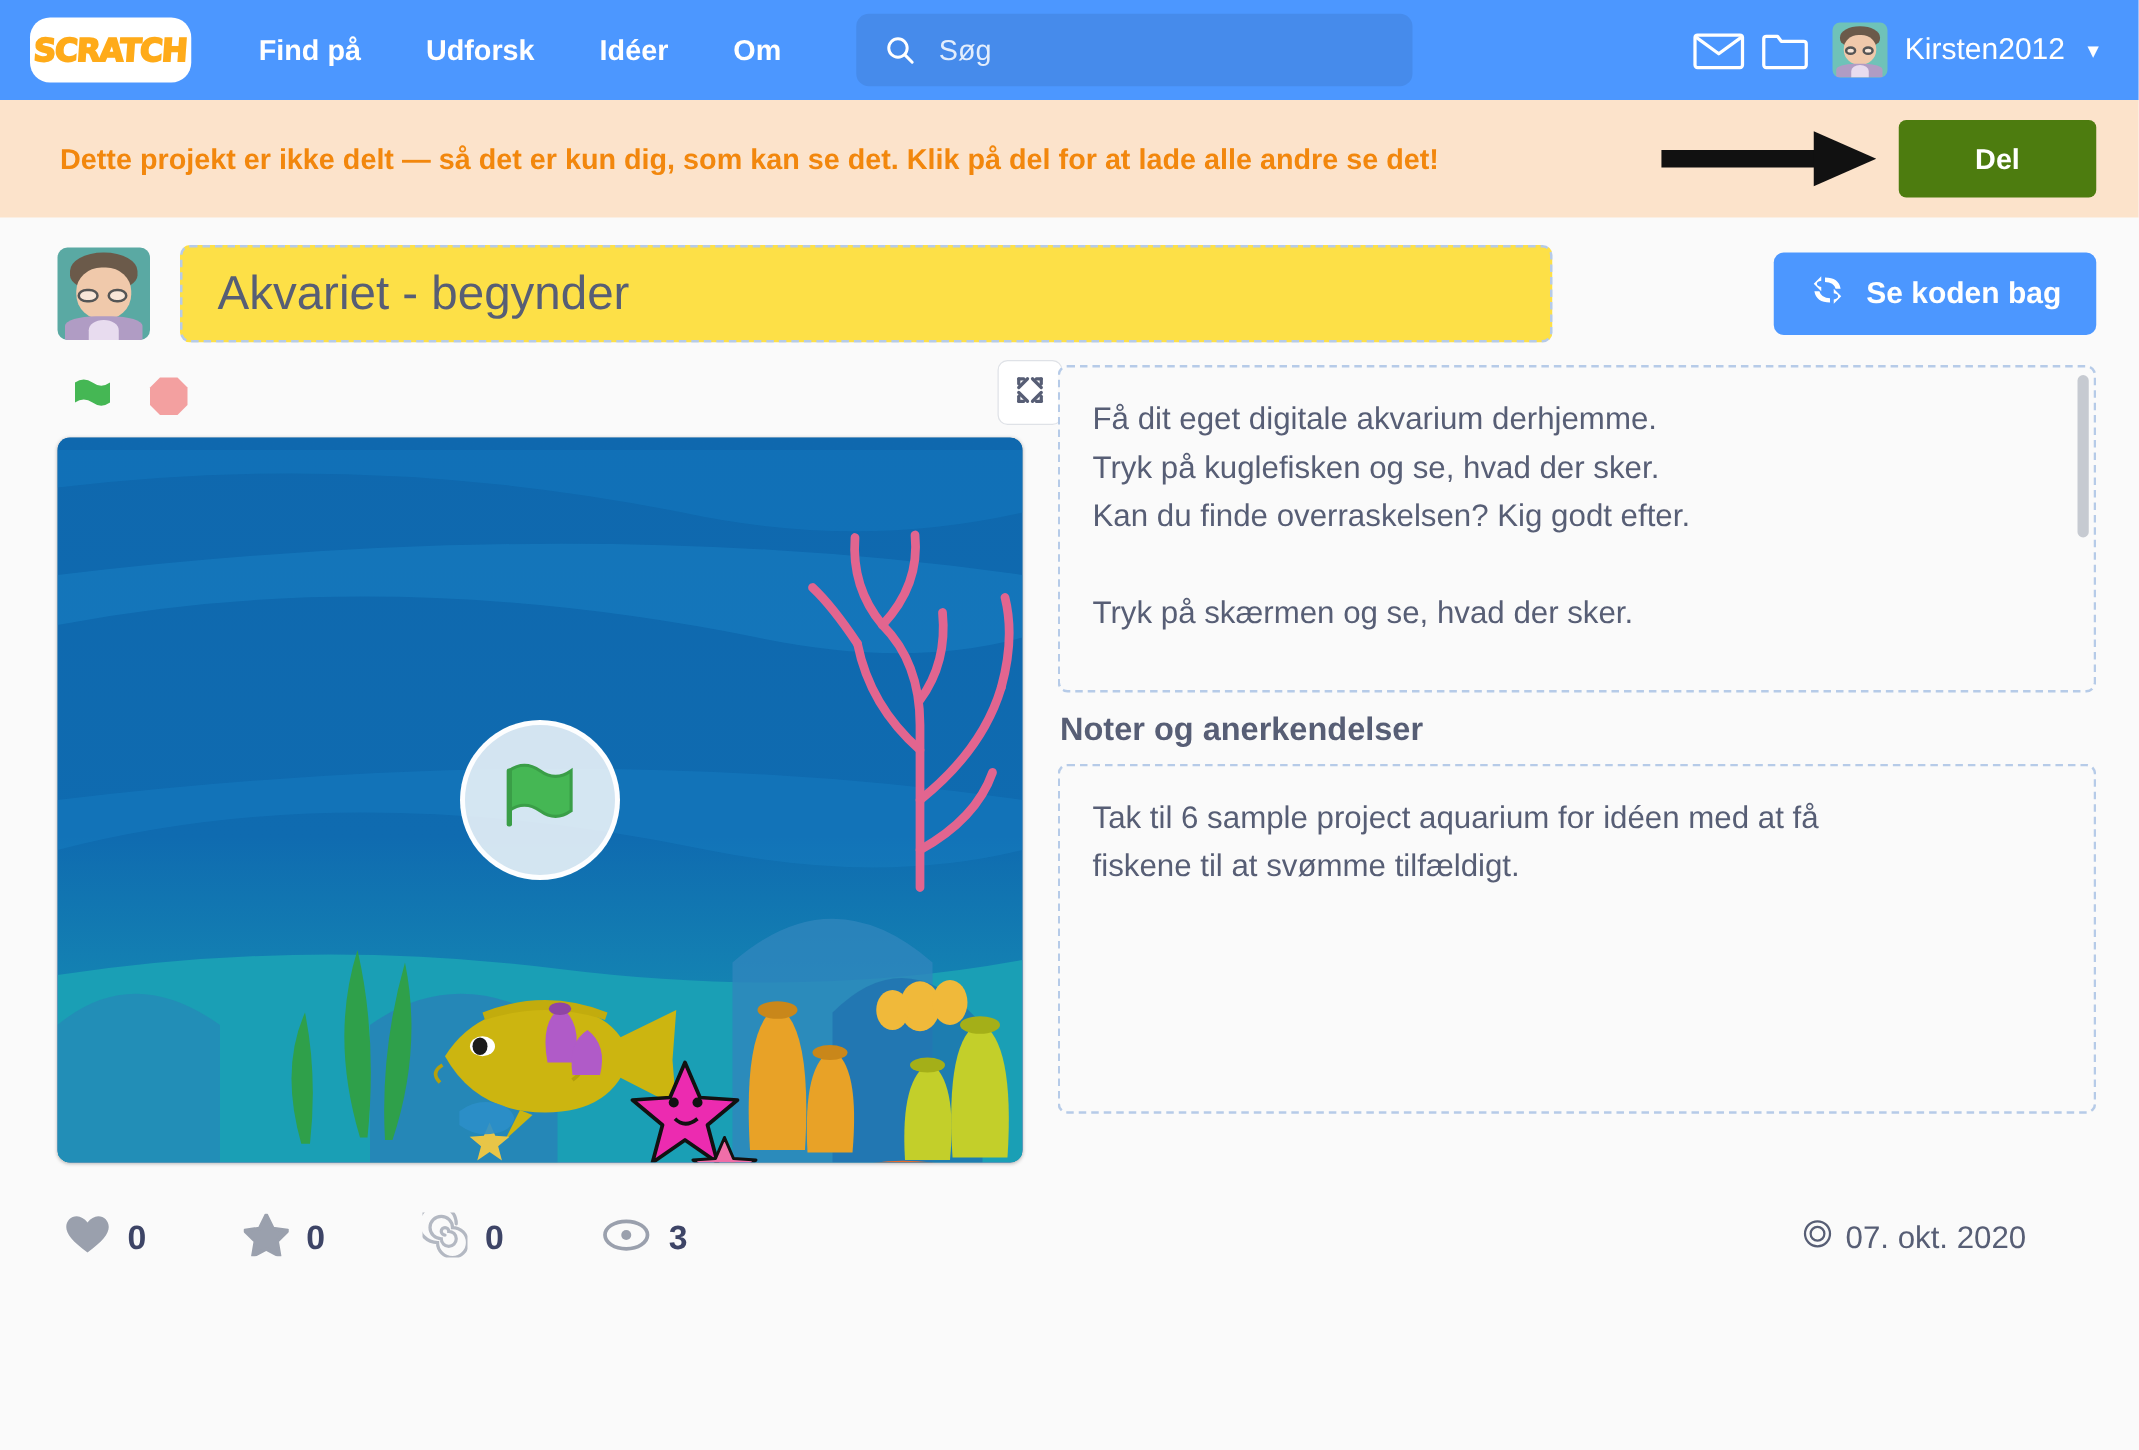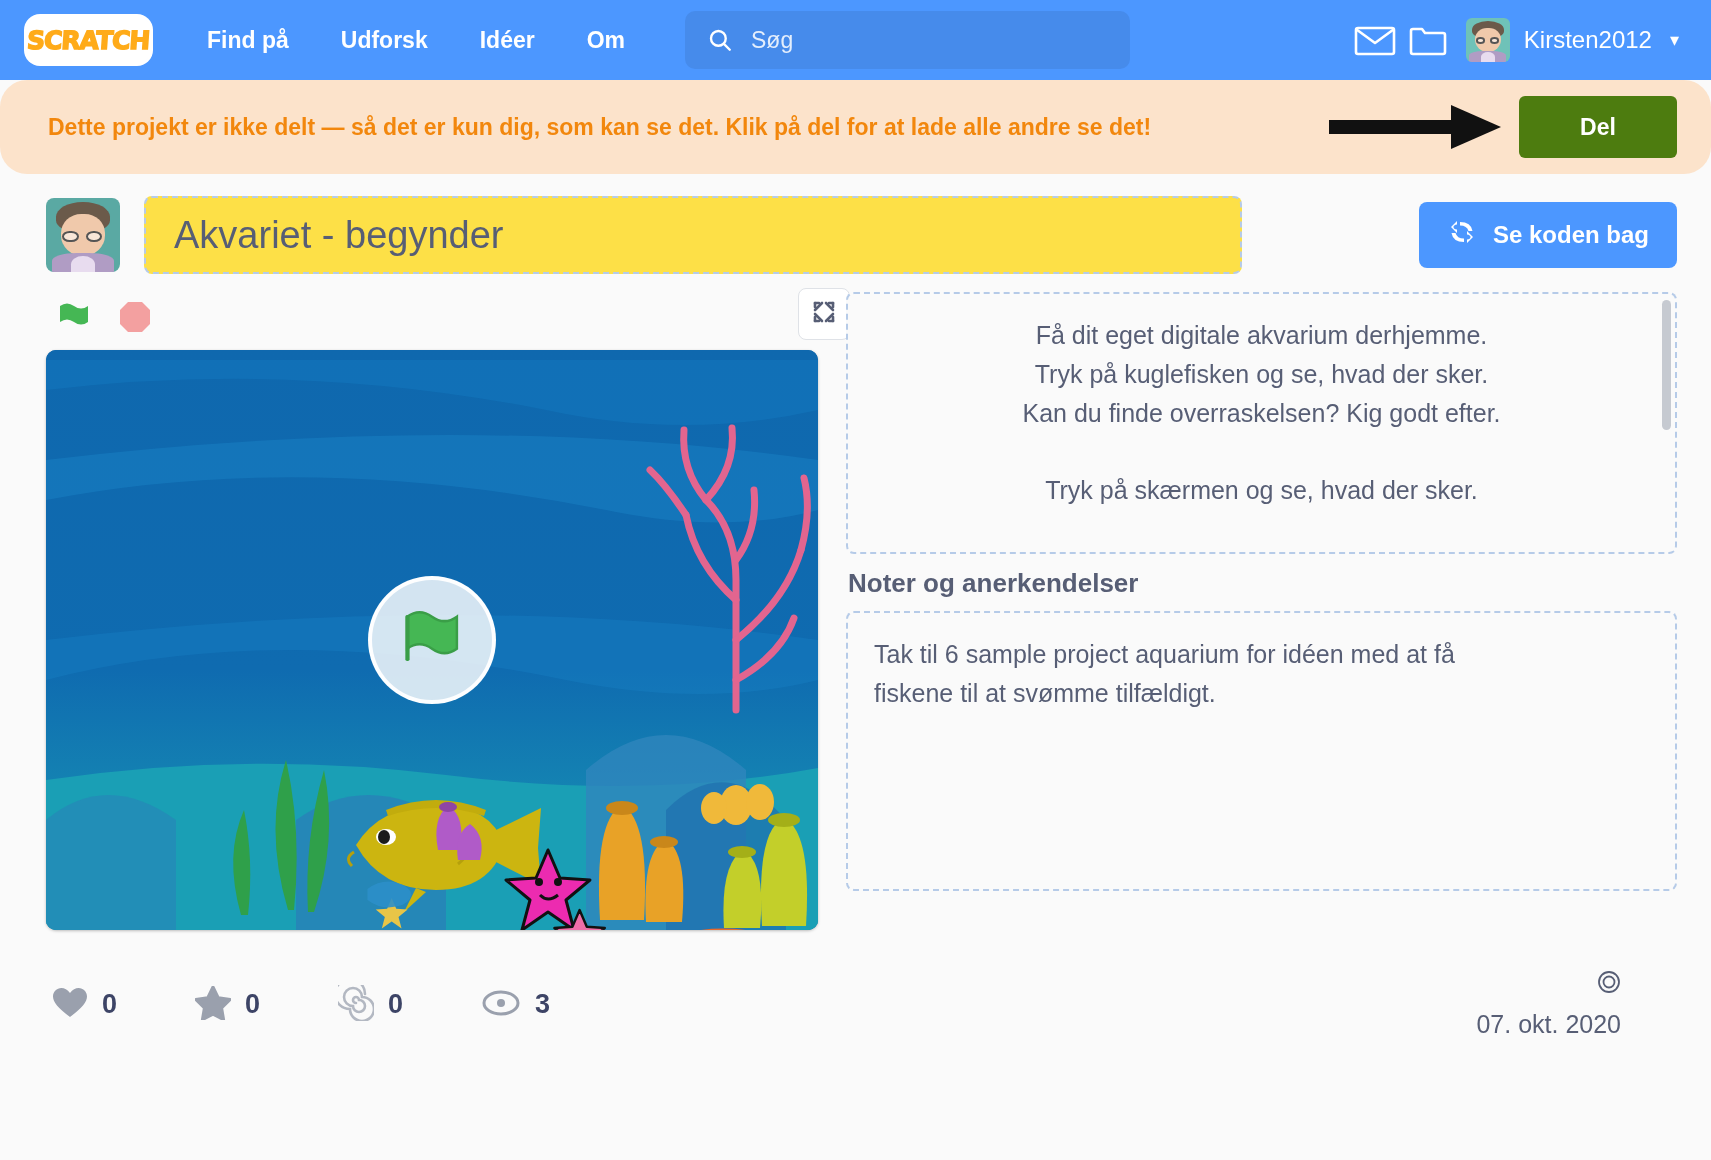"Dette projekt er ikke delt" .banner { border-radius: 27px -> none }
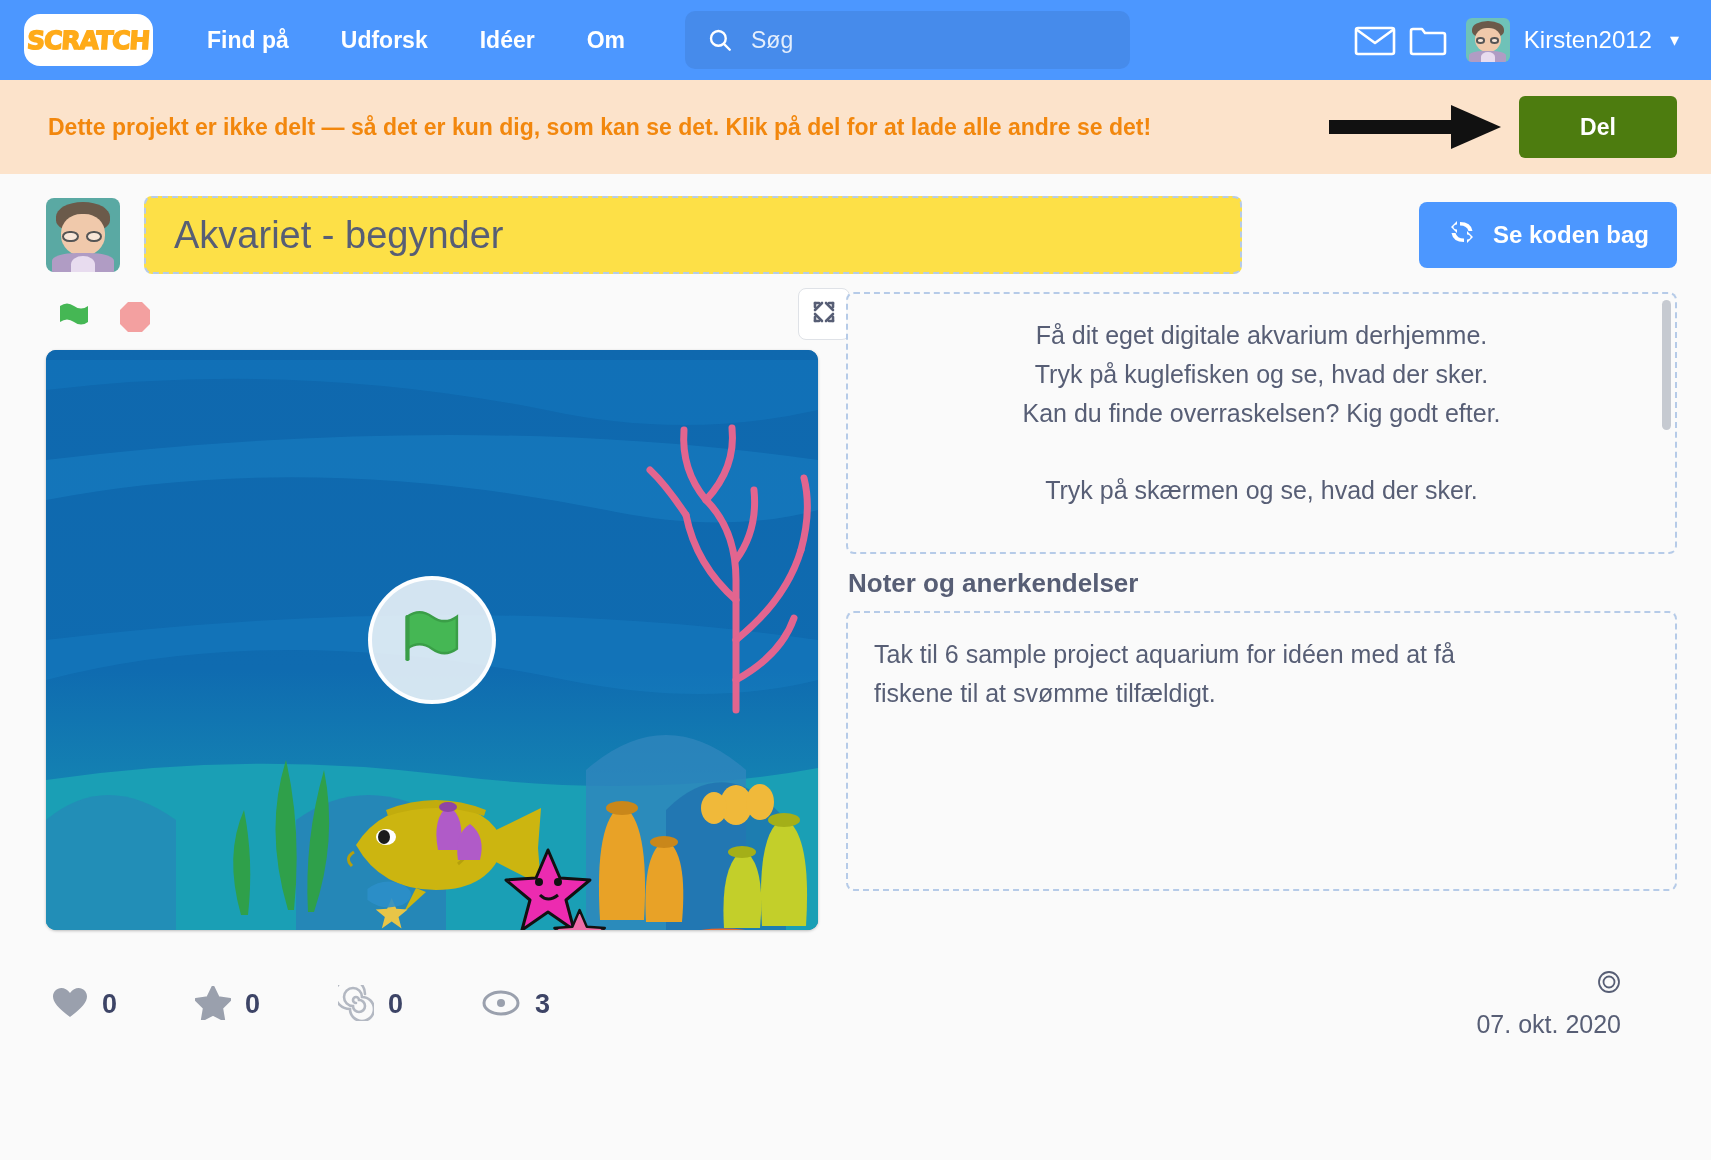"Få dit eget digitale akvarium" .ta-instructions { text-align: center -> none }
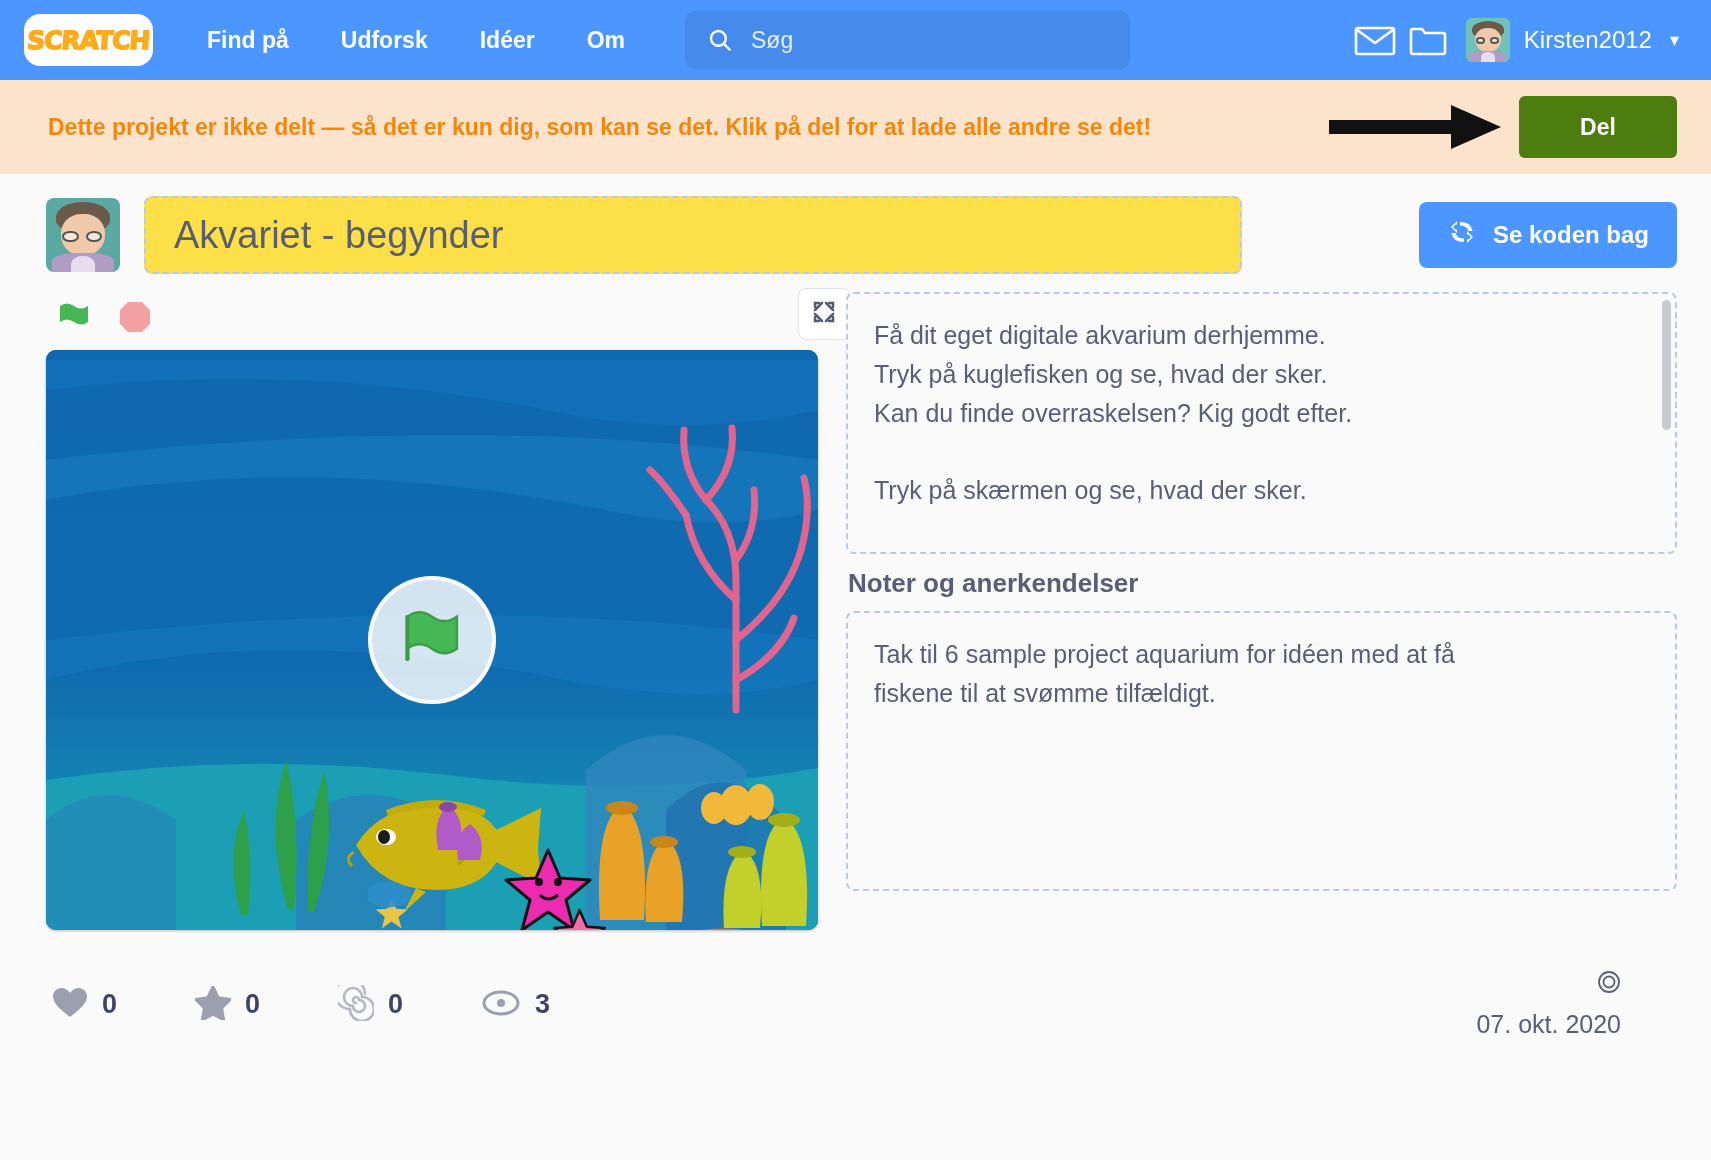"07. okt. 2020" .date-wrap { align-items: flex-end -> center; flex-direction: column -> none }
